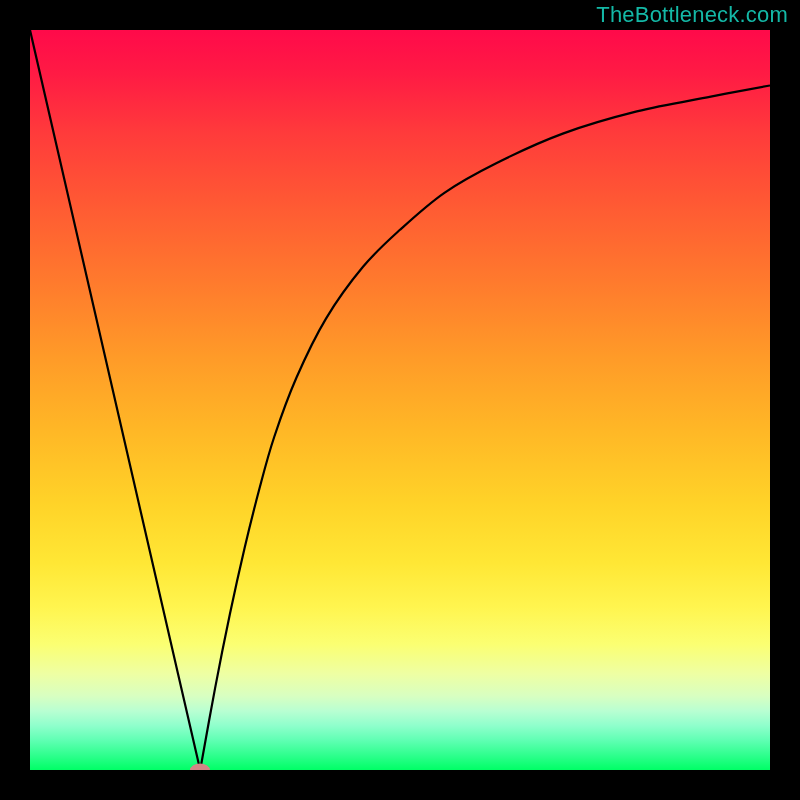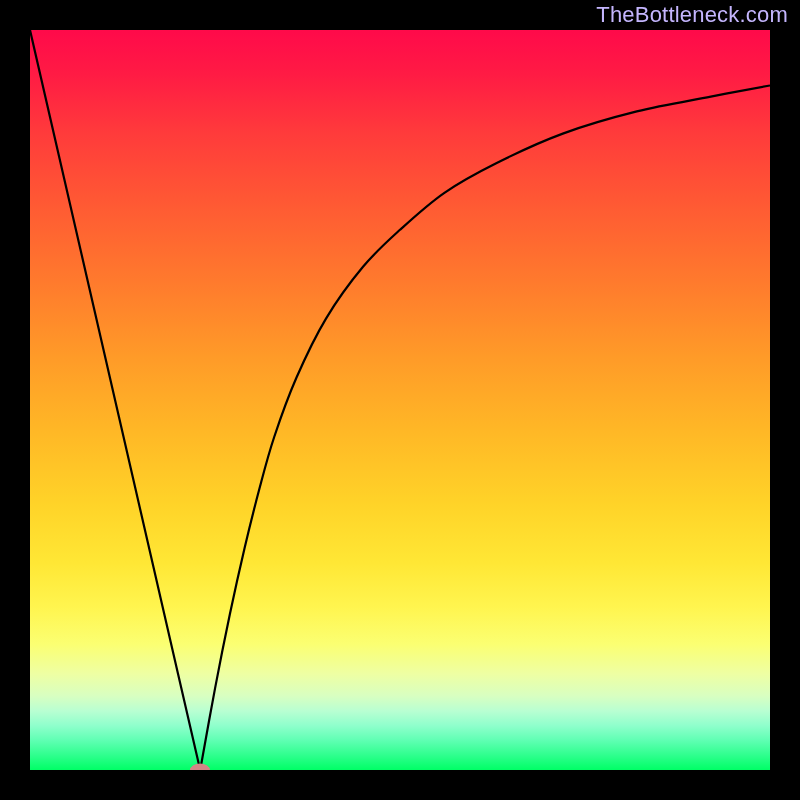"TheBottleneck.com" .watermark { color: #c4b5fd -> #14b8a6 }
